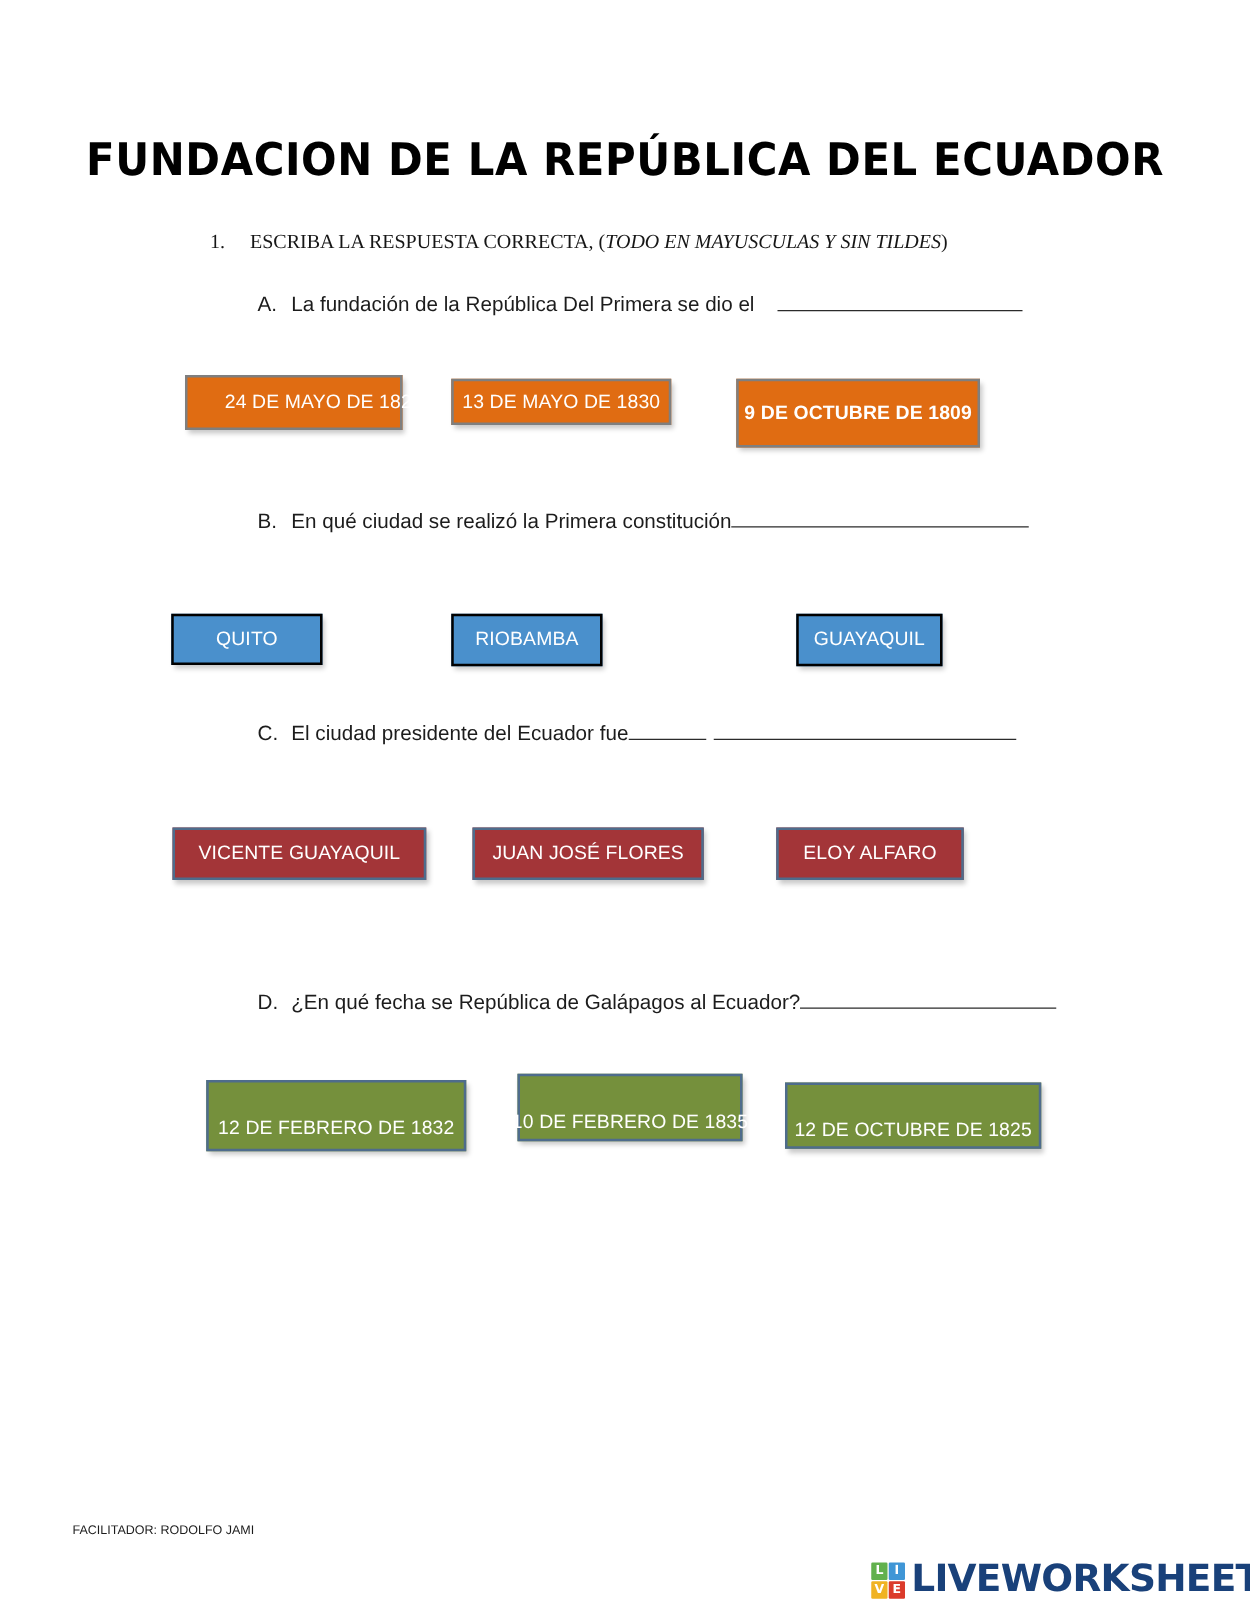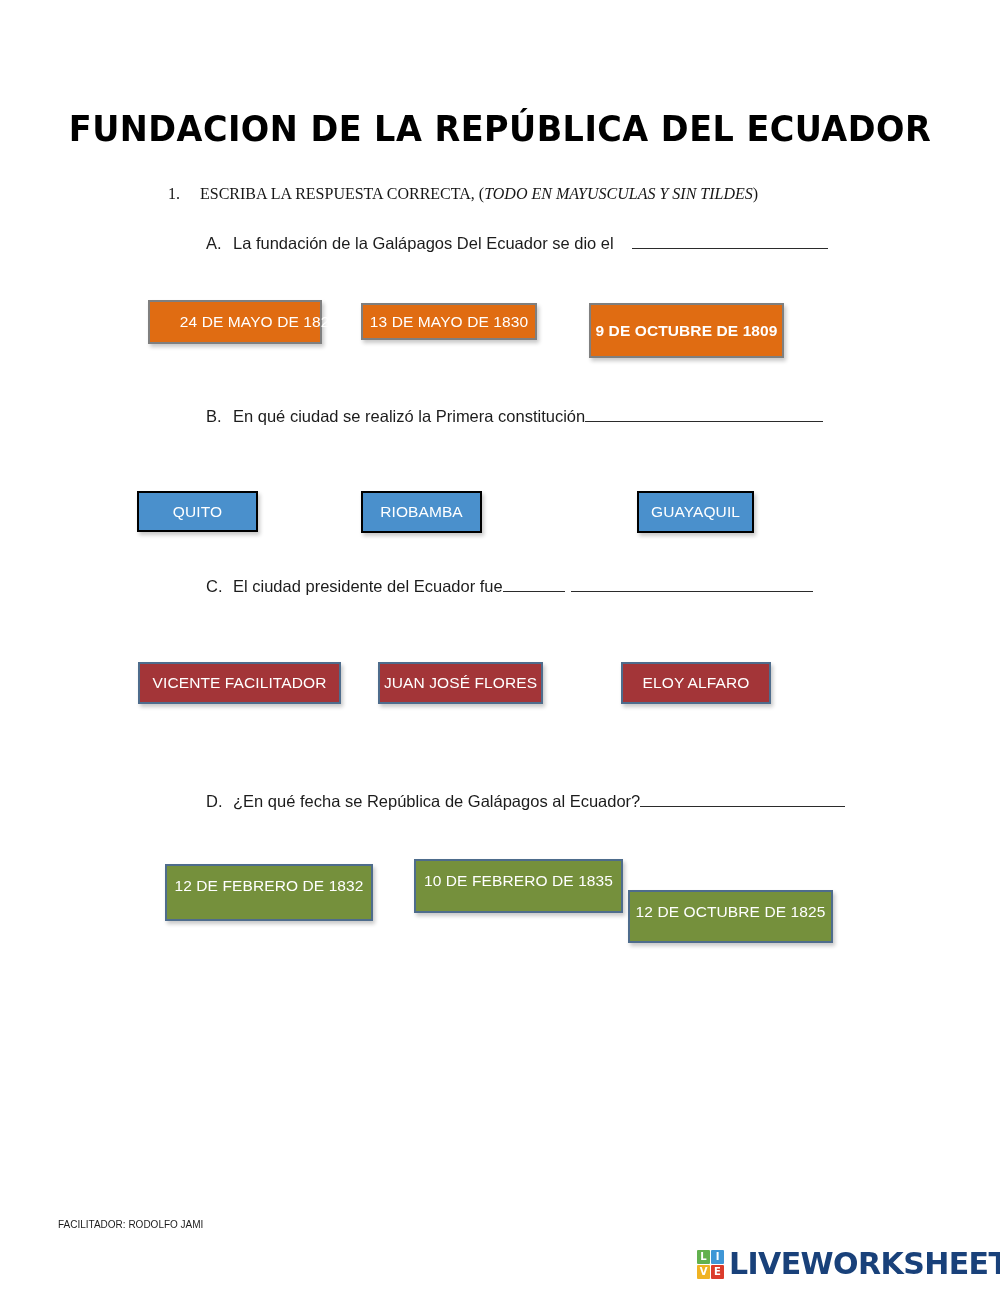"La fundación de la Galápagos" span.qtext { text: Galápagos Del Ecuador -> República Del Primera }
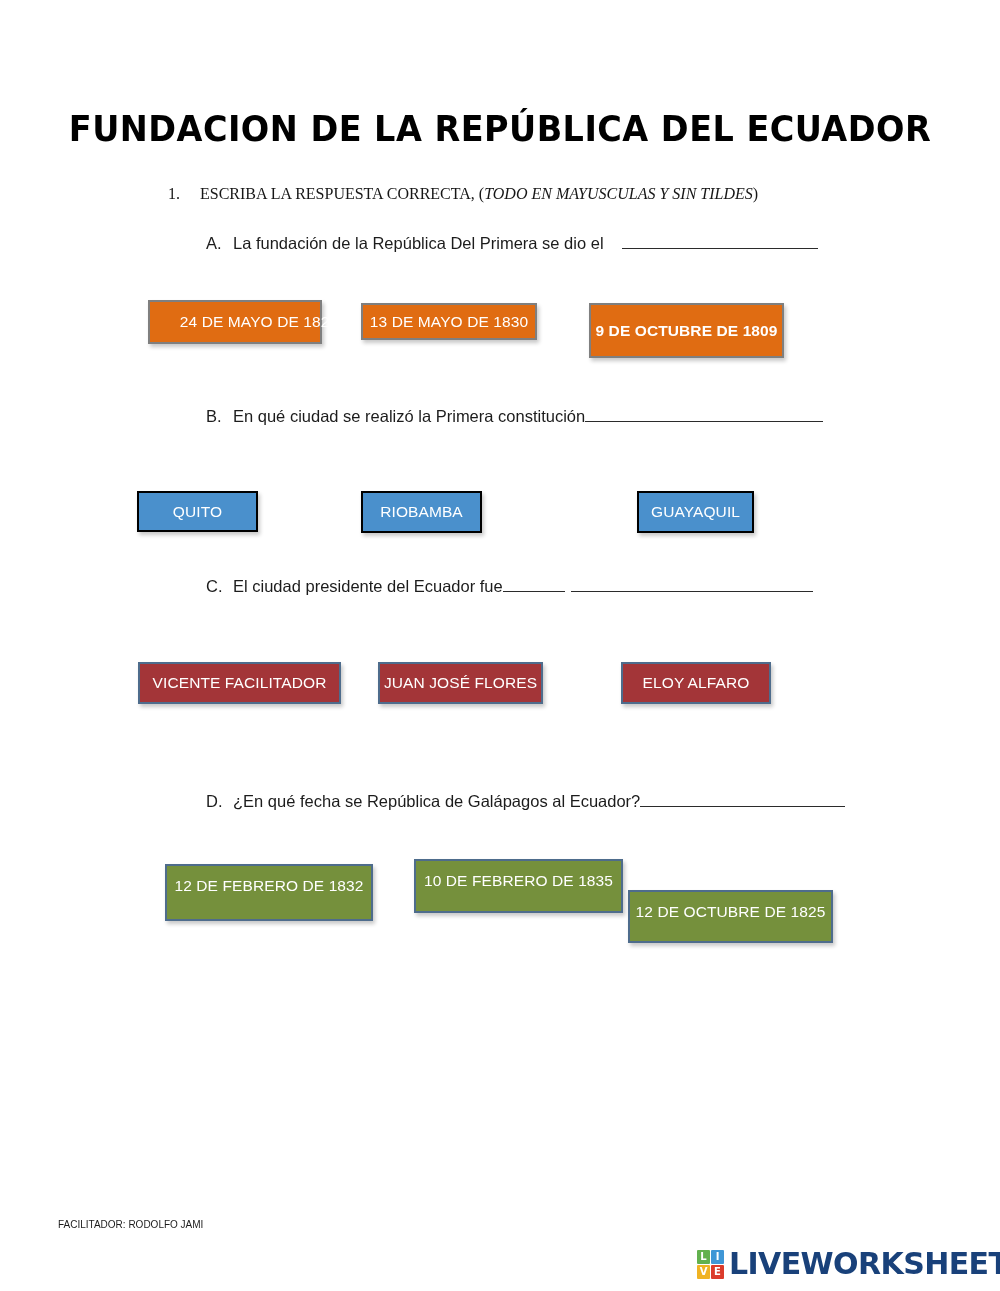"VICENTE FACILITADOR" div.opt { text: FACILITADOR -> GUAYAQUIL }
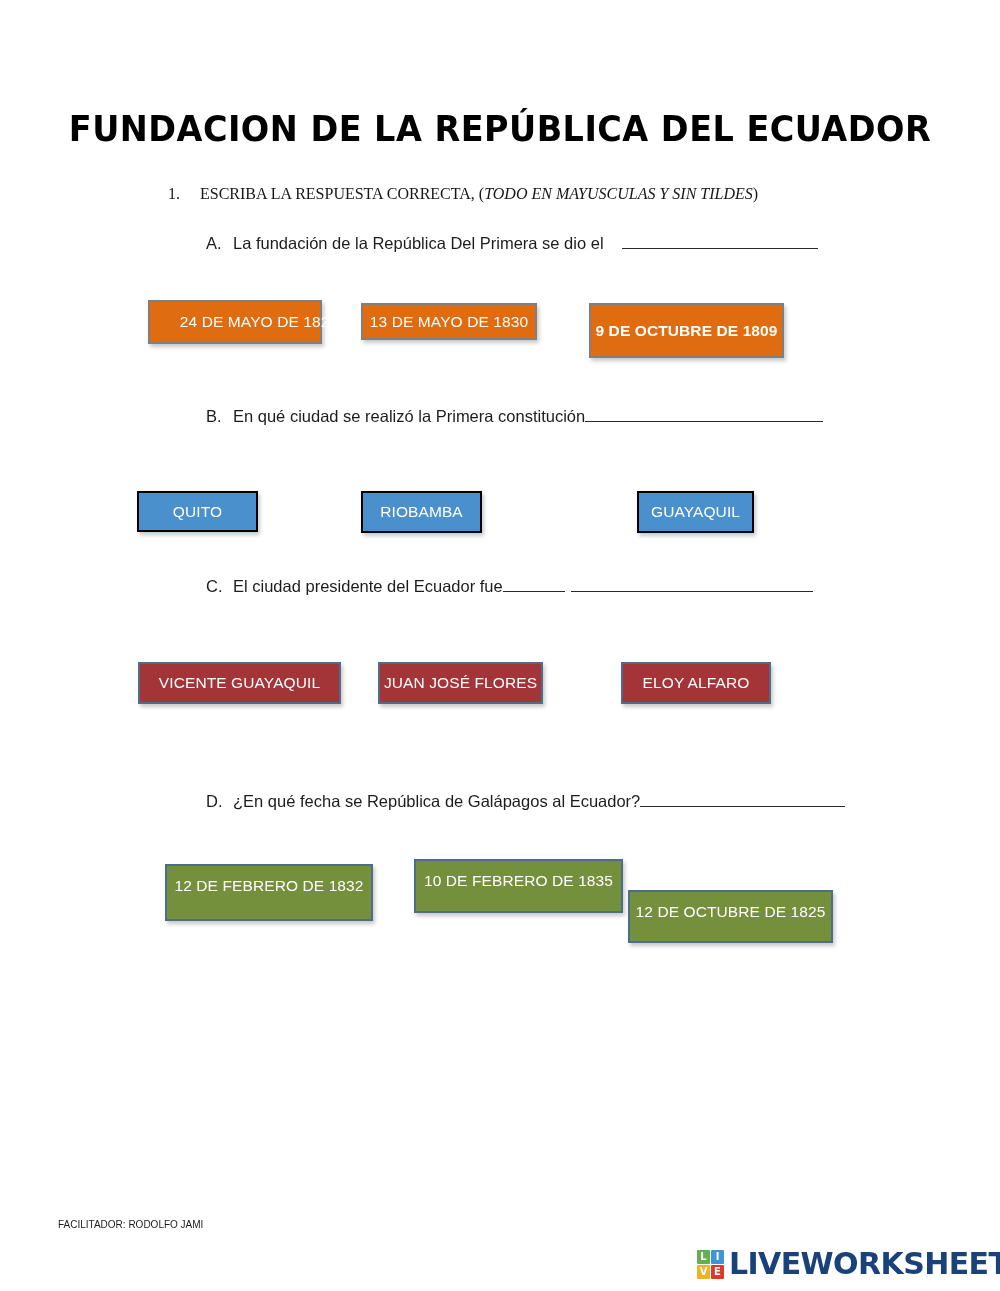"JUAN JOSÉ FLORES" div.opt { width: 165px -> 185px }
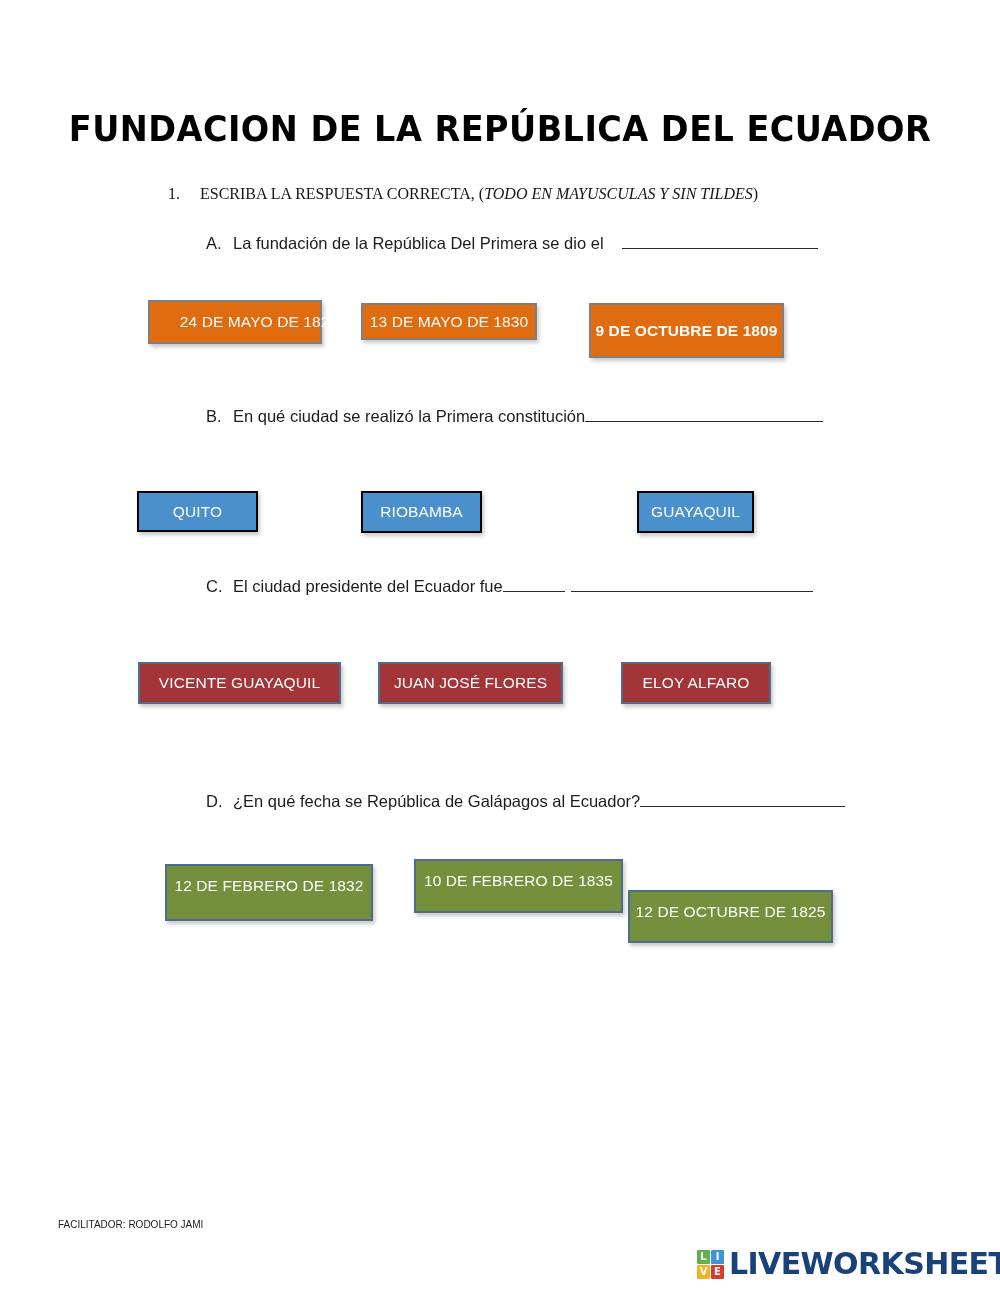"12 DE FEBRERO DE 1832" .opt.green { padding-top: 11px -> 28px }
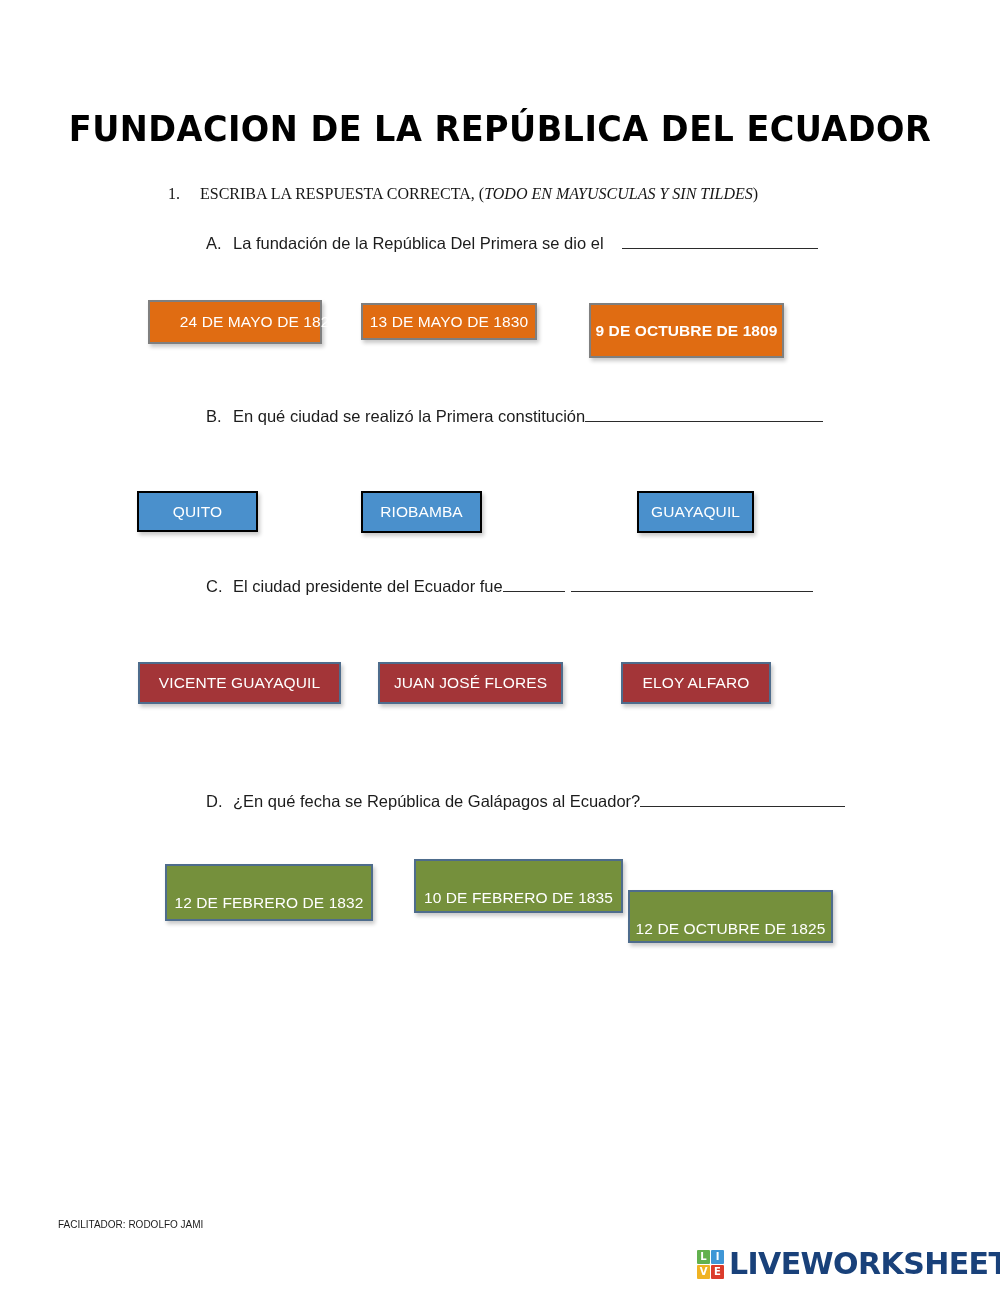"10 DE FEBRERO DE 1835" div.opt { width: 209px -> 180px }
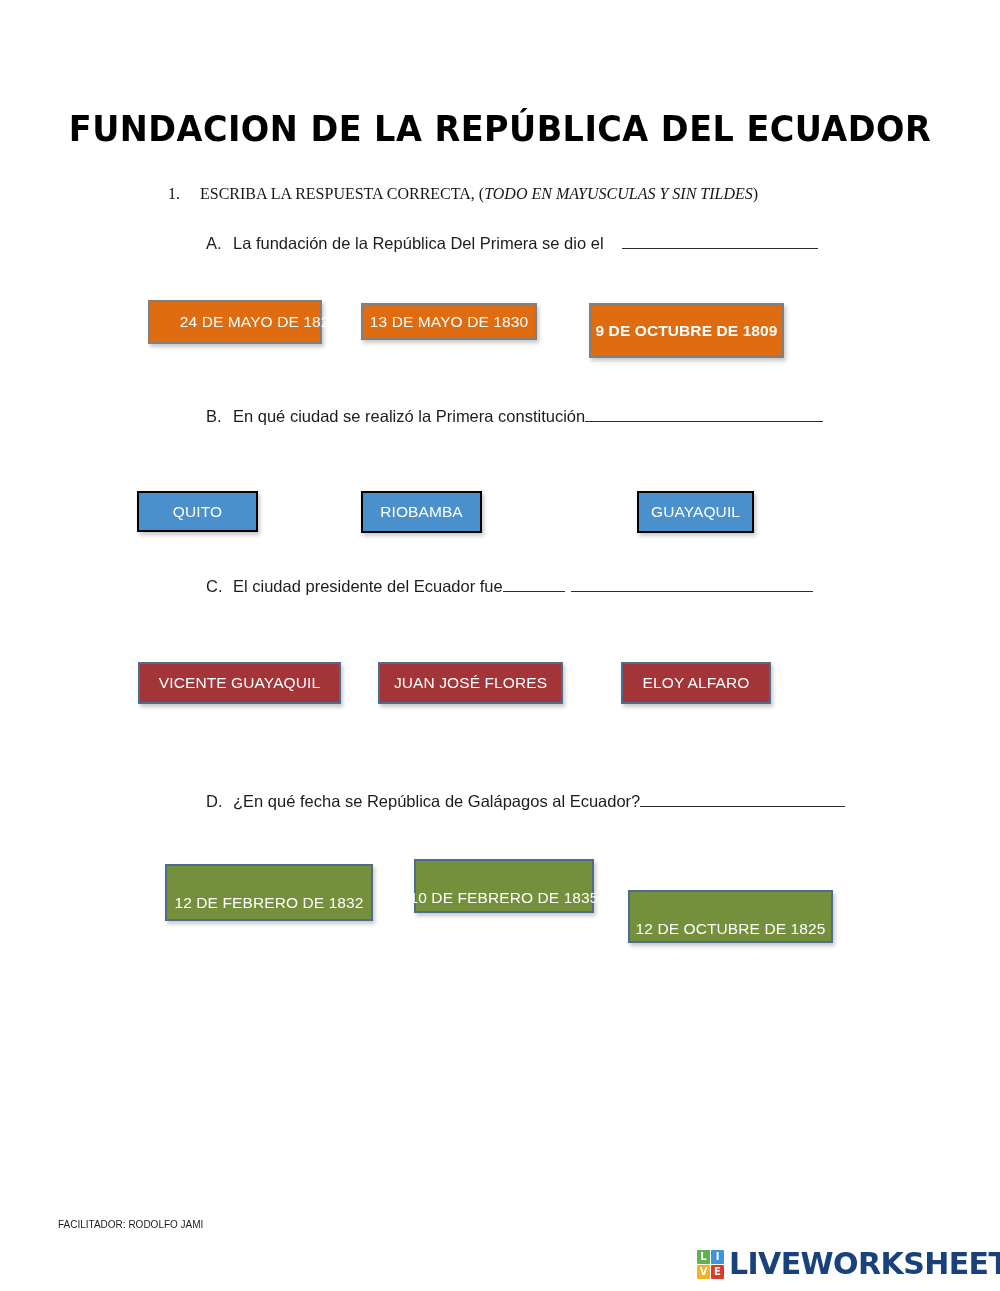"12 DE OCTUBRE DE 1825" div.opt { margin-top: 24px -> none }
